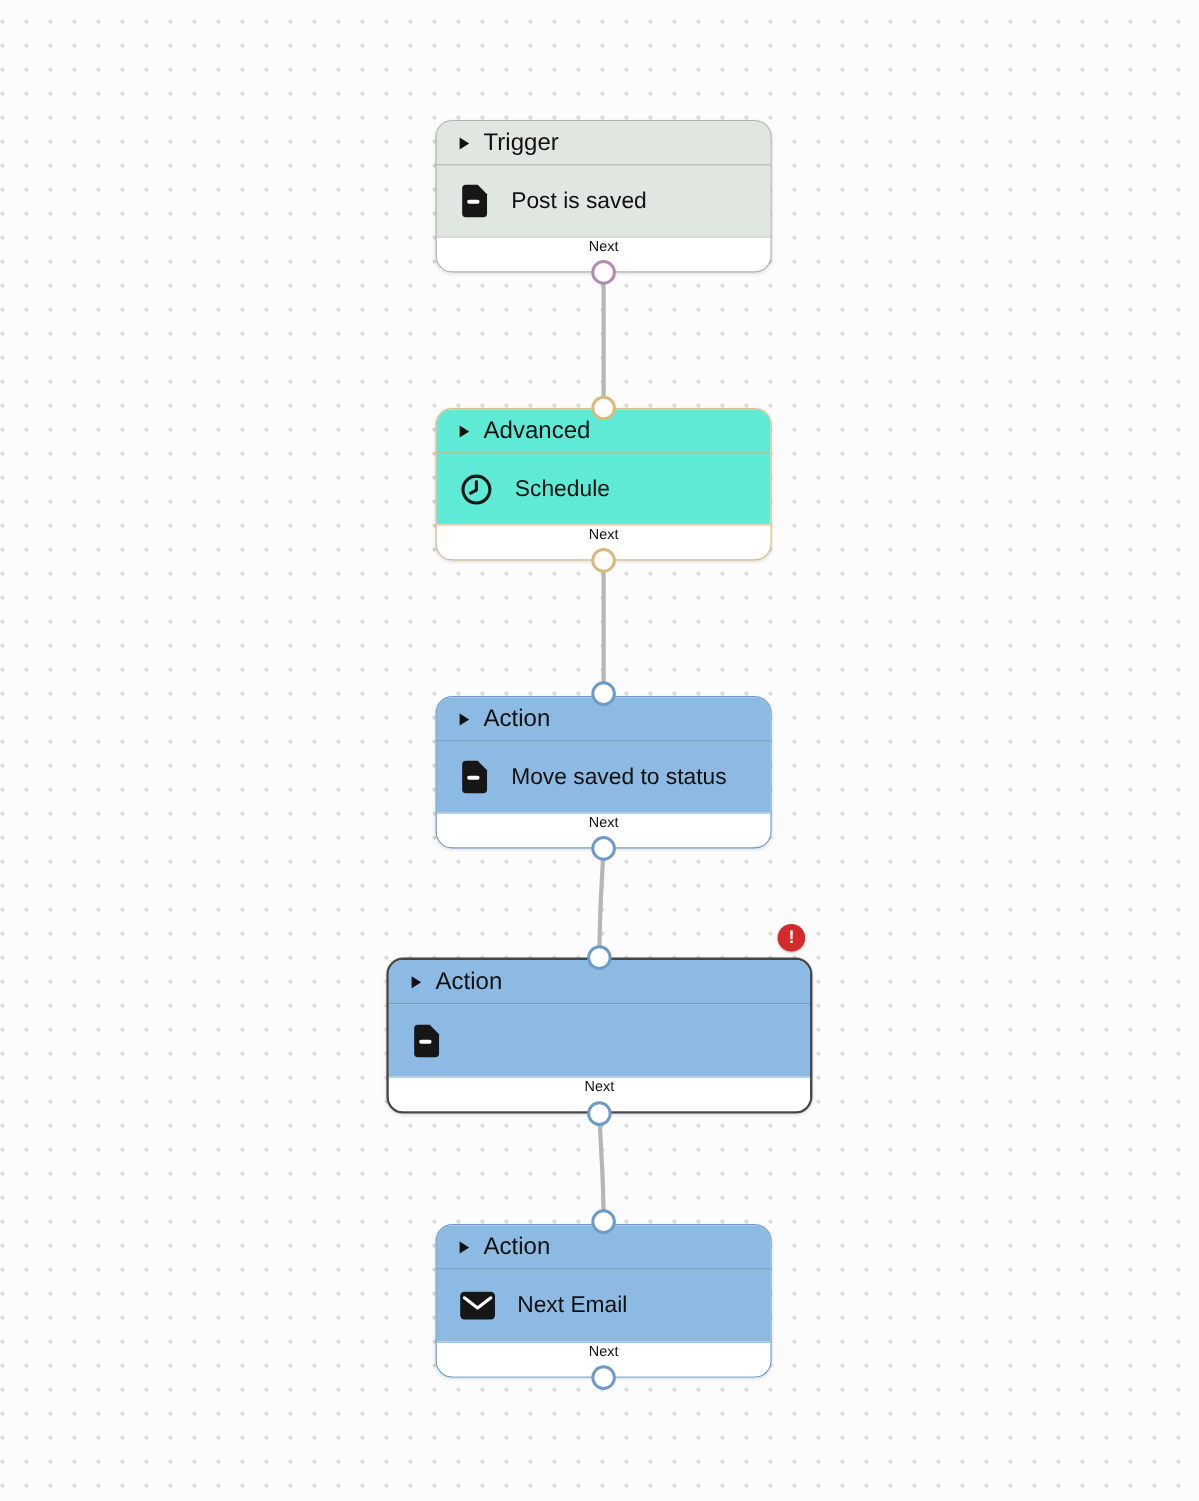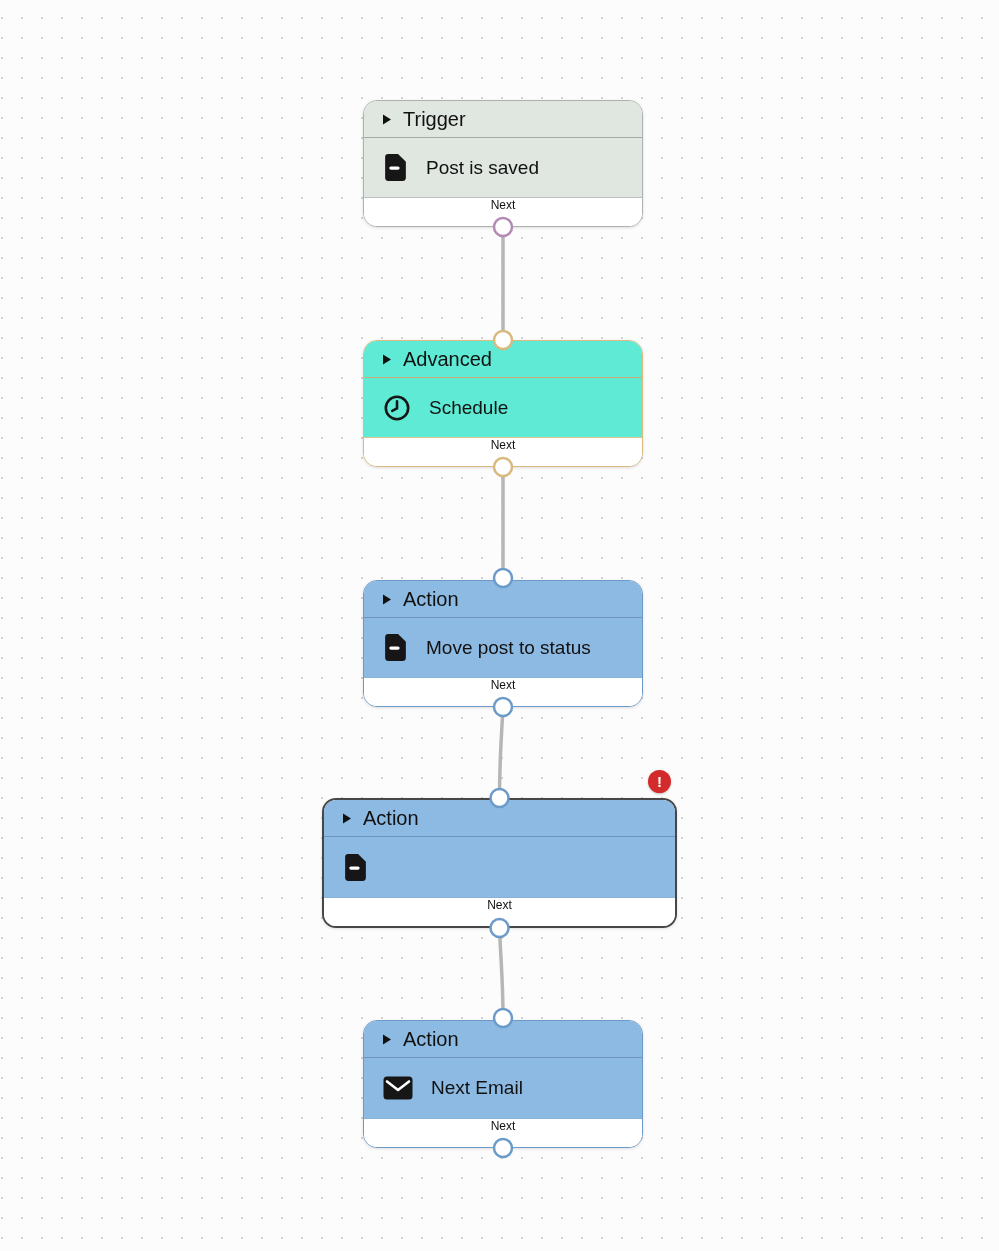"Move post to status" span { text: post -> saved }
